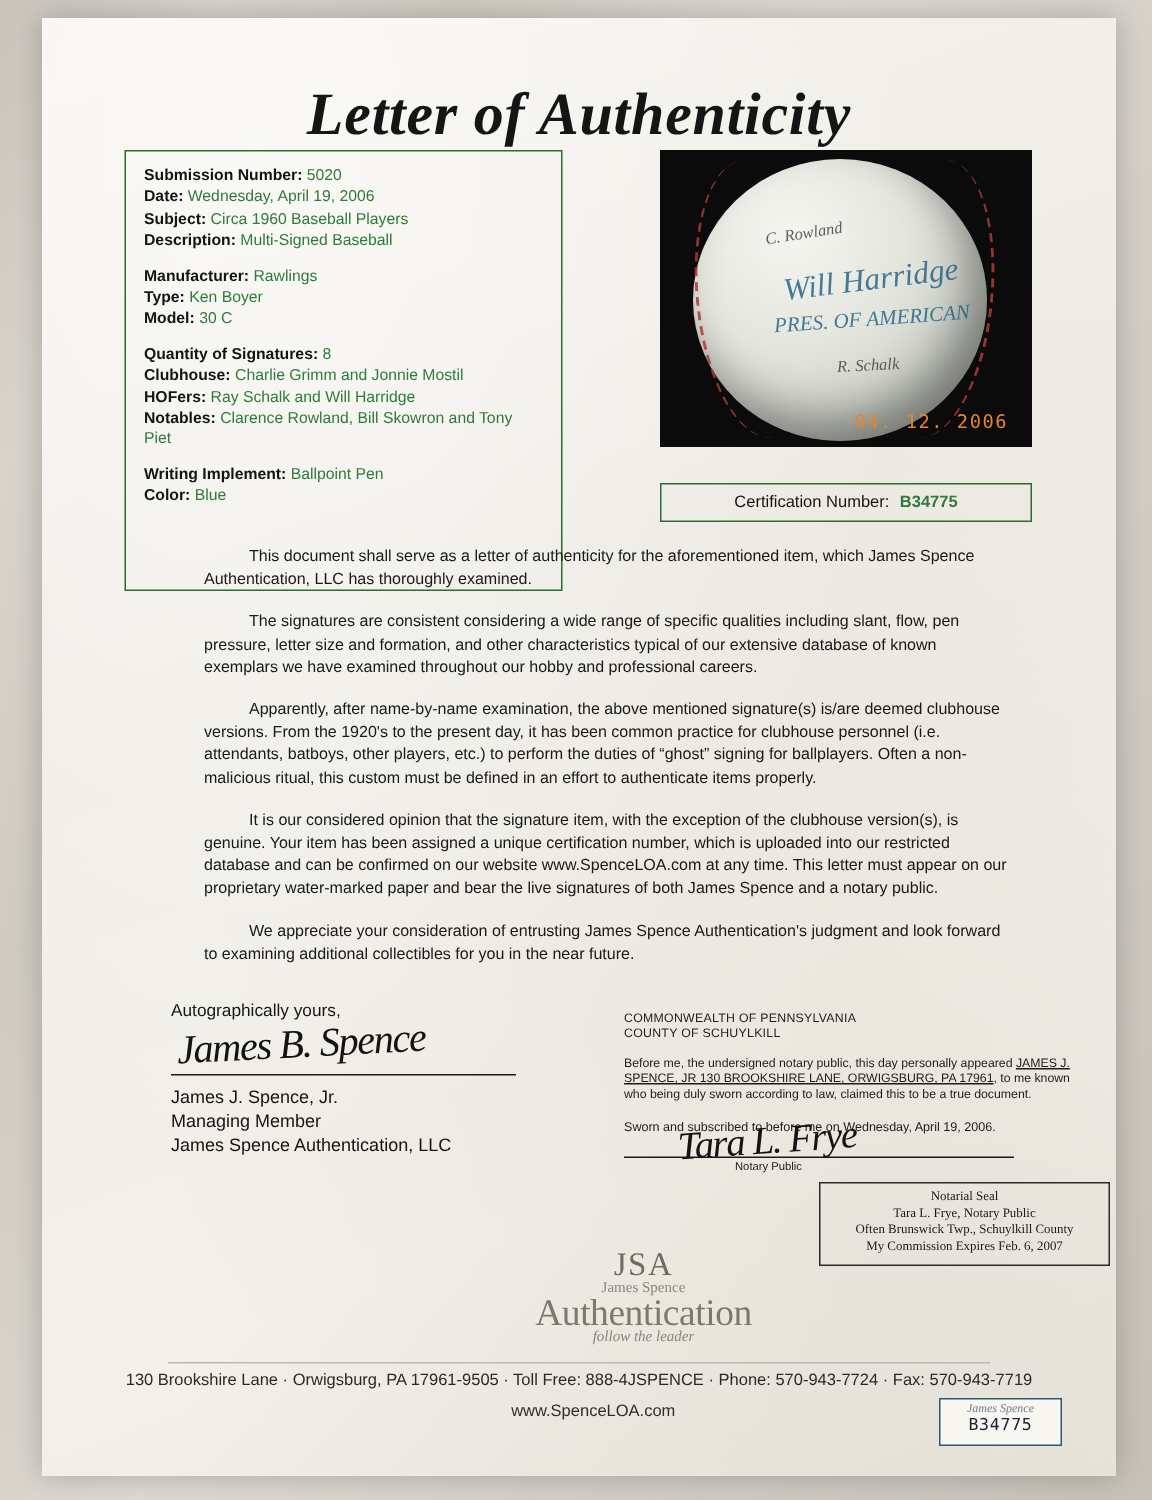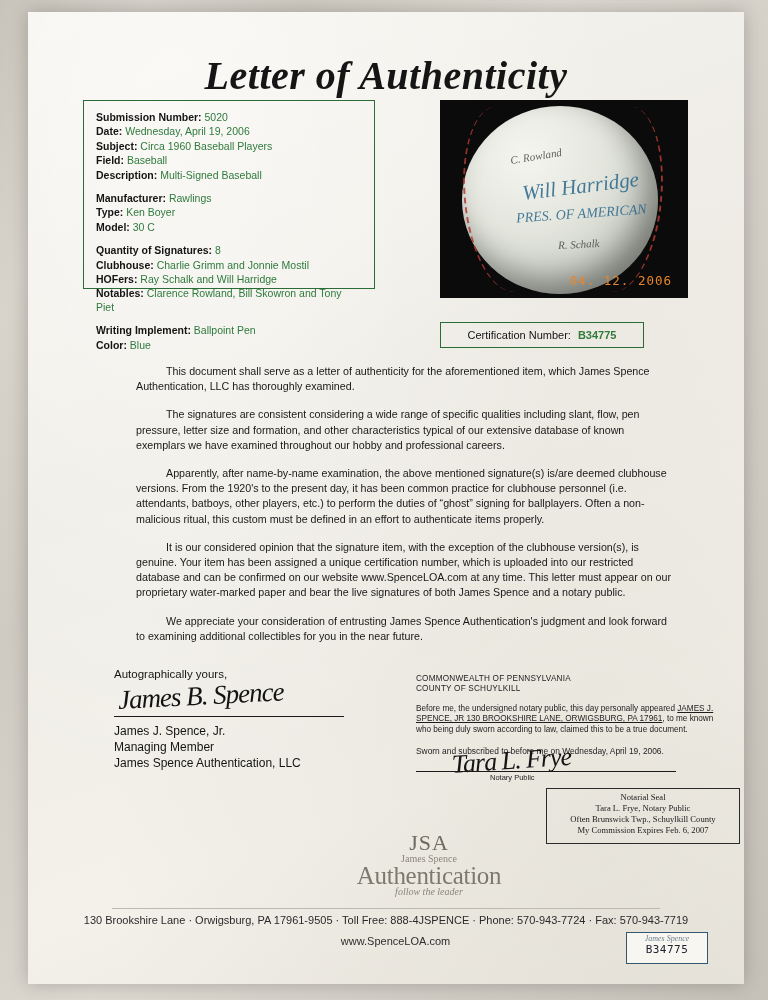"Submission Number: 5020" .info-box { height: 189px -> 294px }
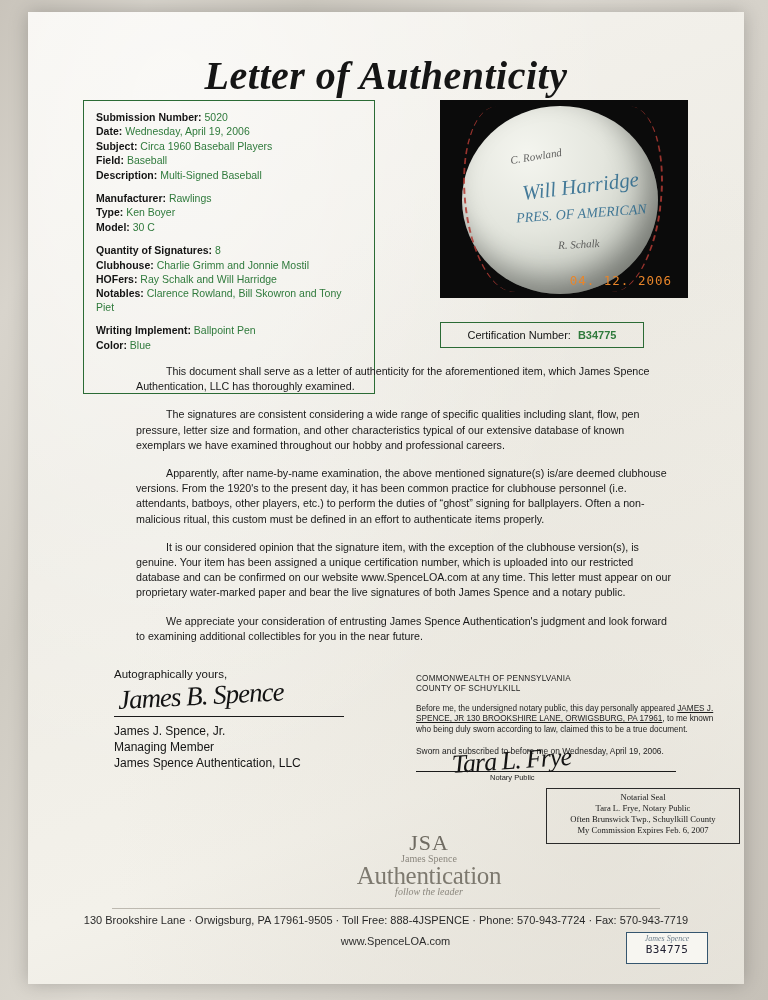"Field: Baseball" div.row { html: <div><span>Field:</span> <span>Baseball</span></div> -> none }
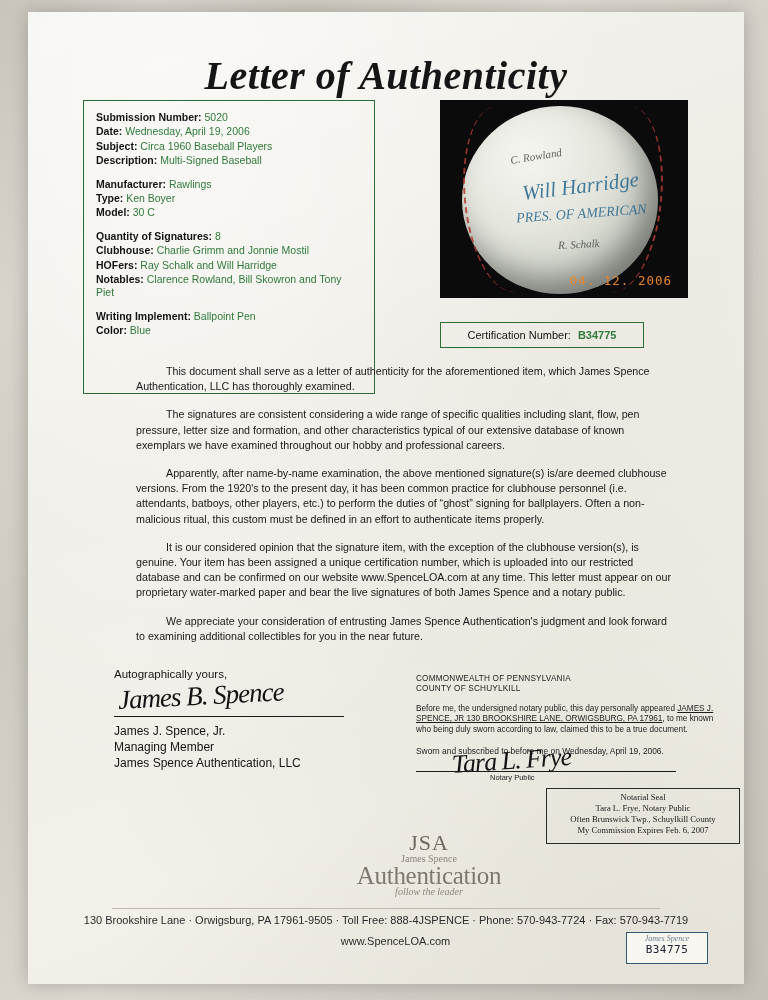"Certification Number:" .cert-box { width: 204px -> 248px }
